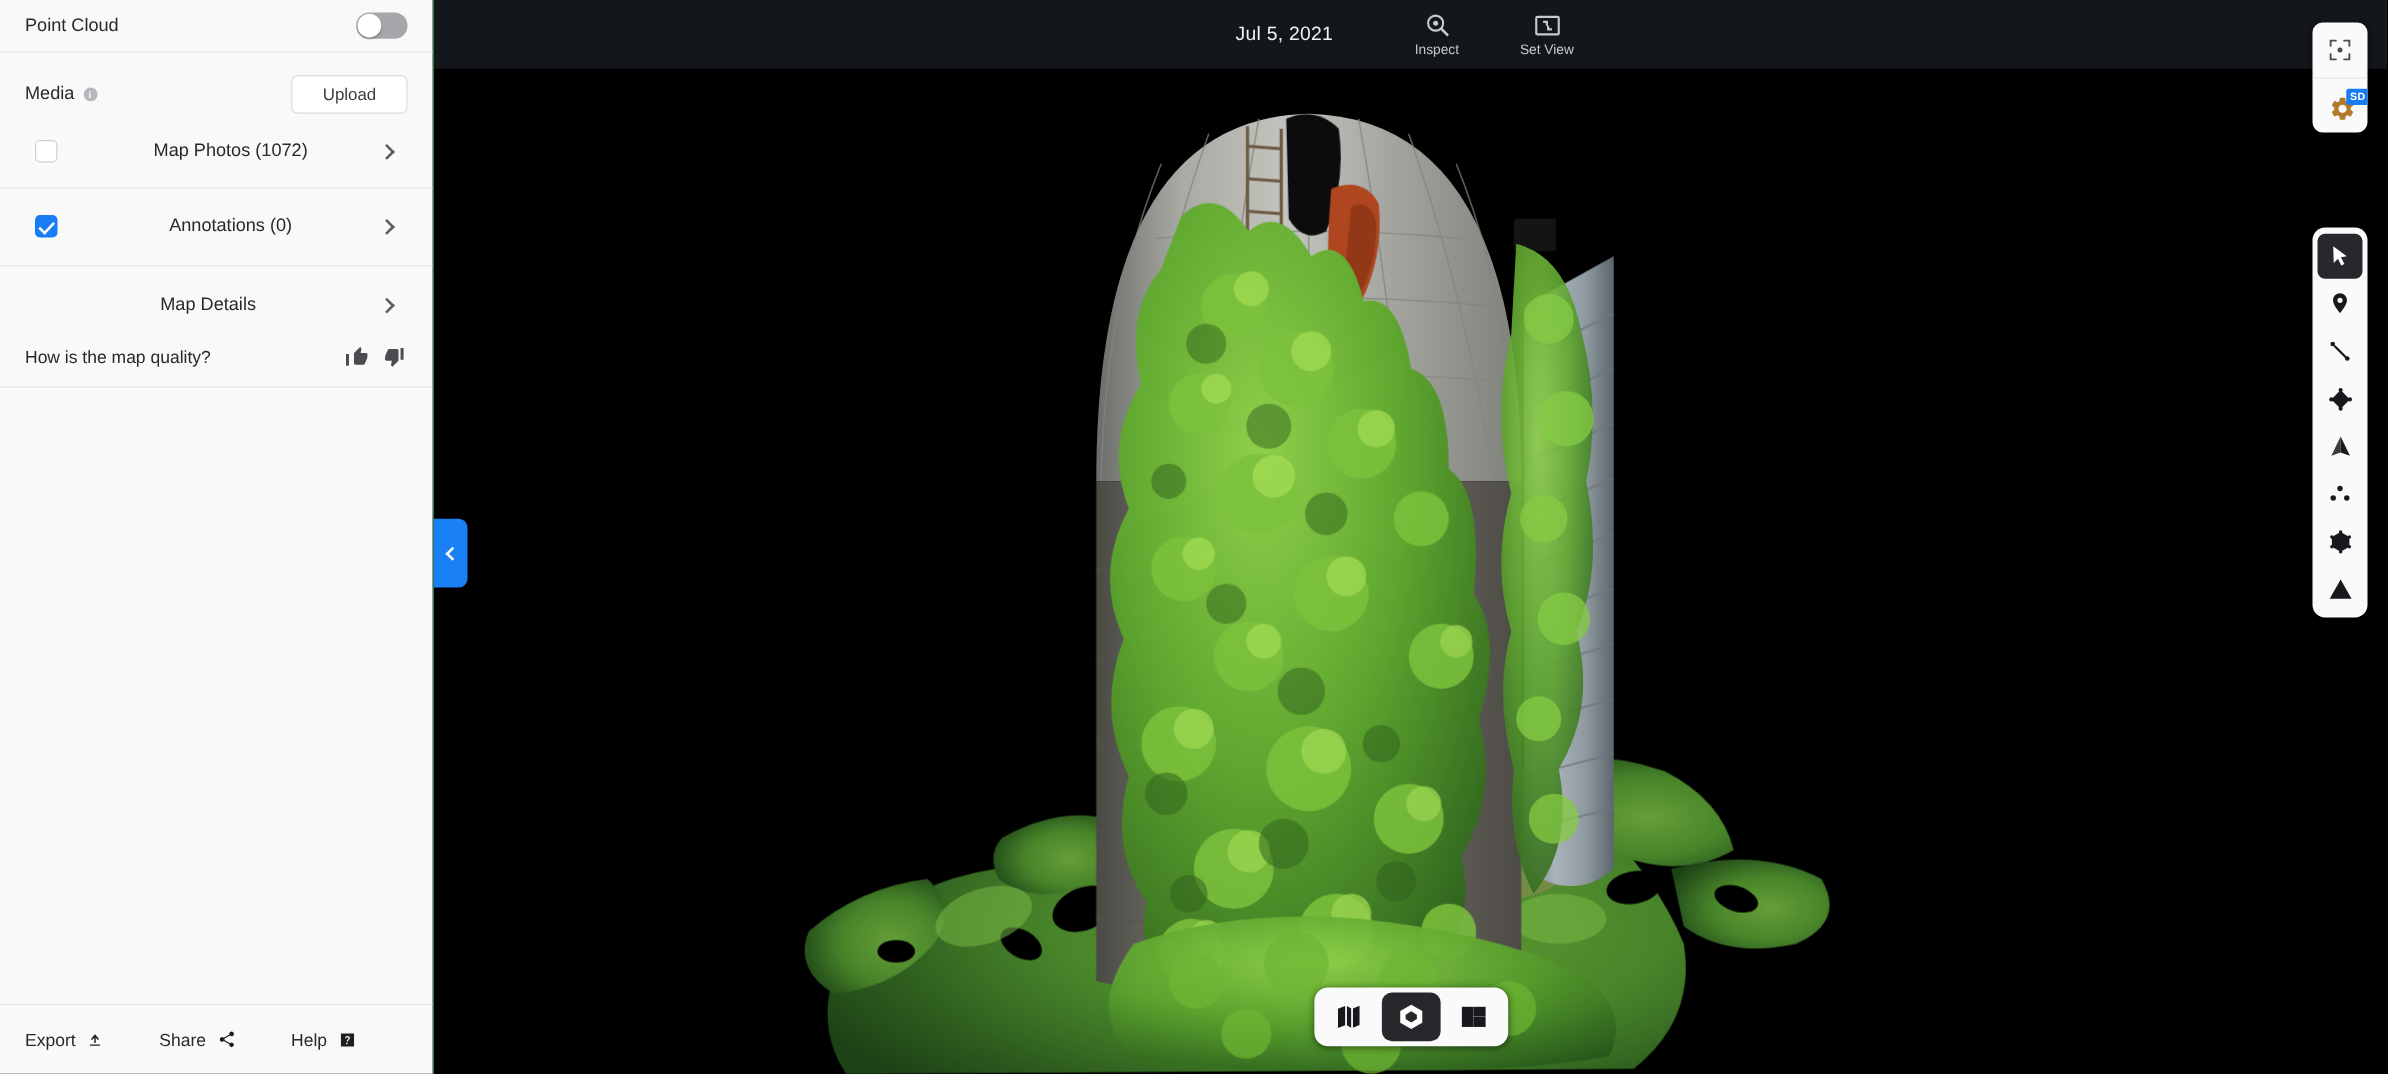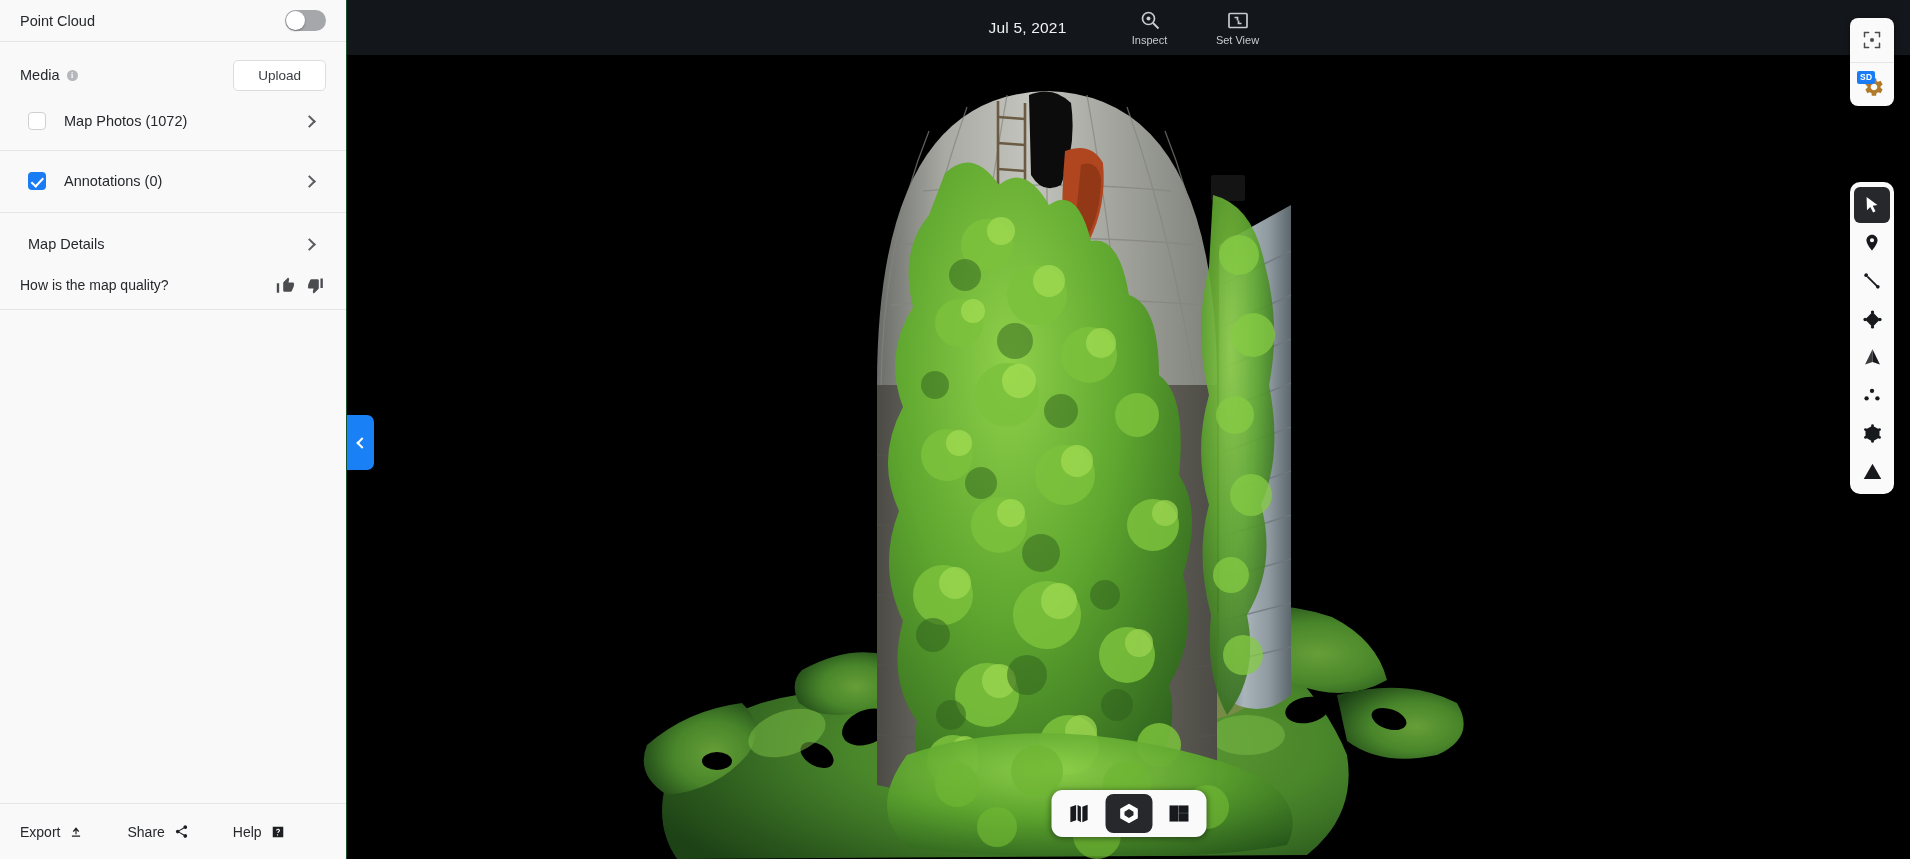"SD" .sd-badge { left: 7px -> 27px }
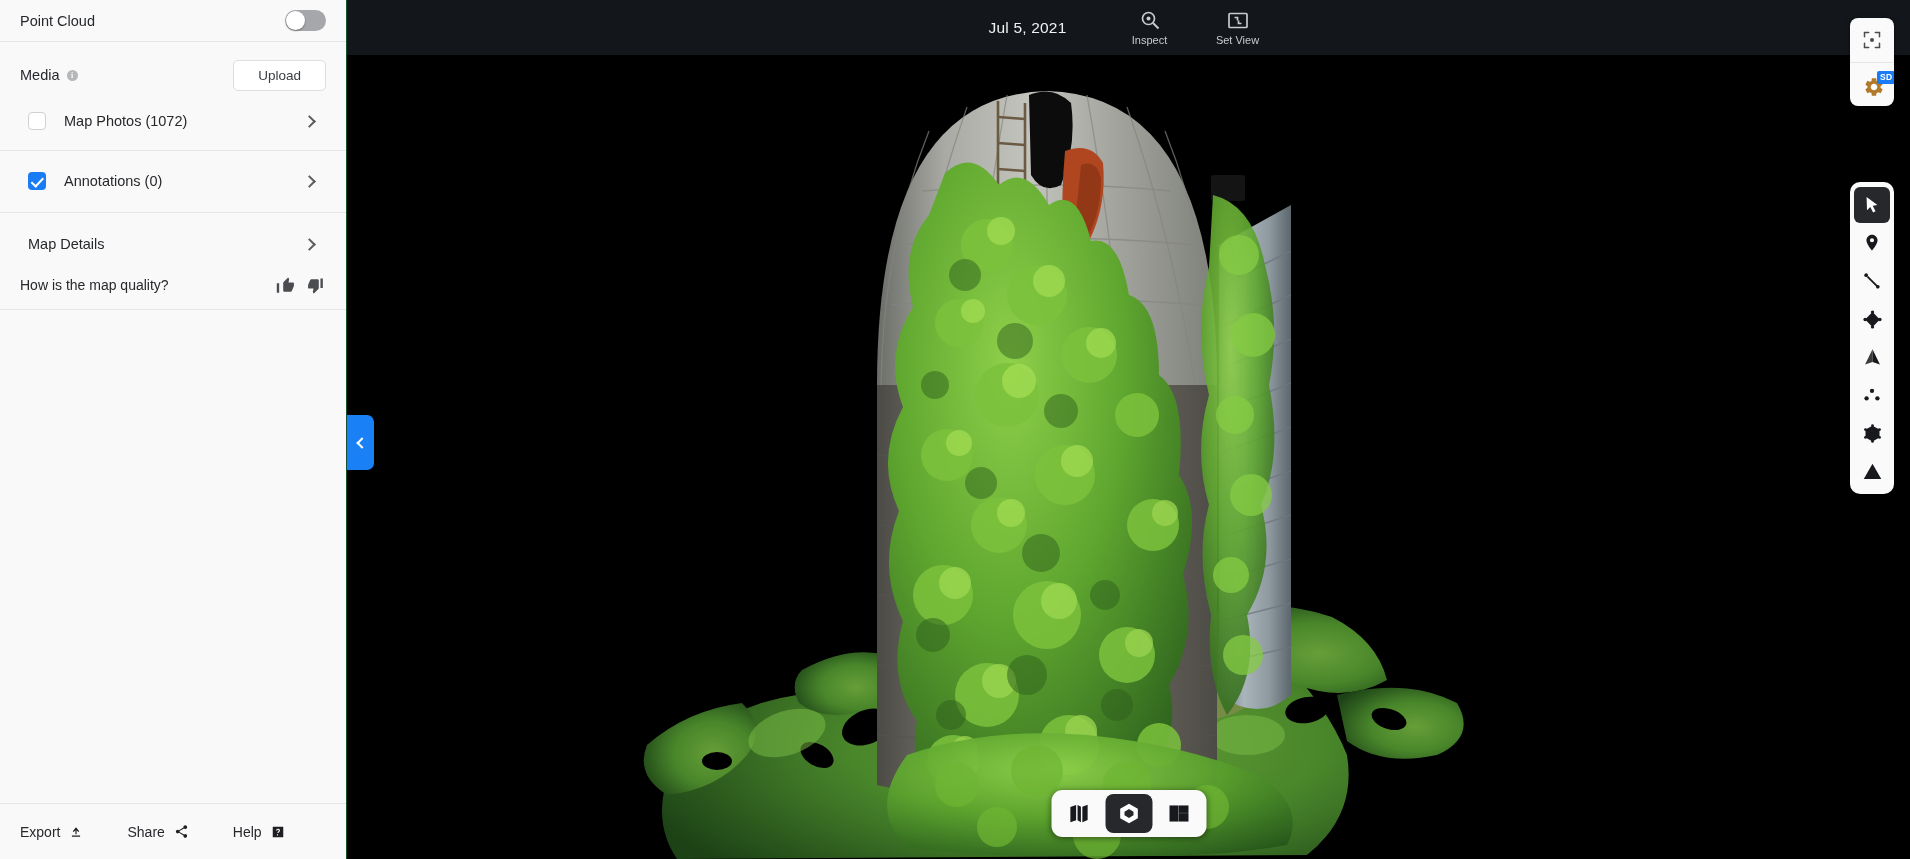"Map Photos (1072)" .list-row { text-align: none -> center }
